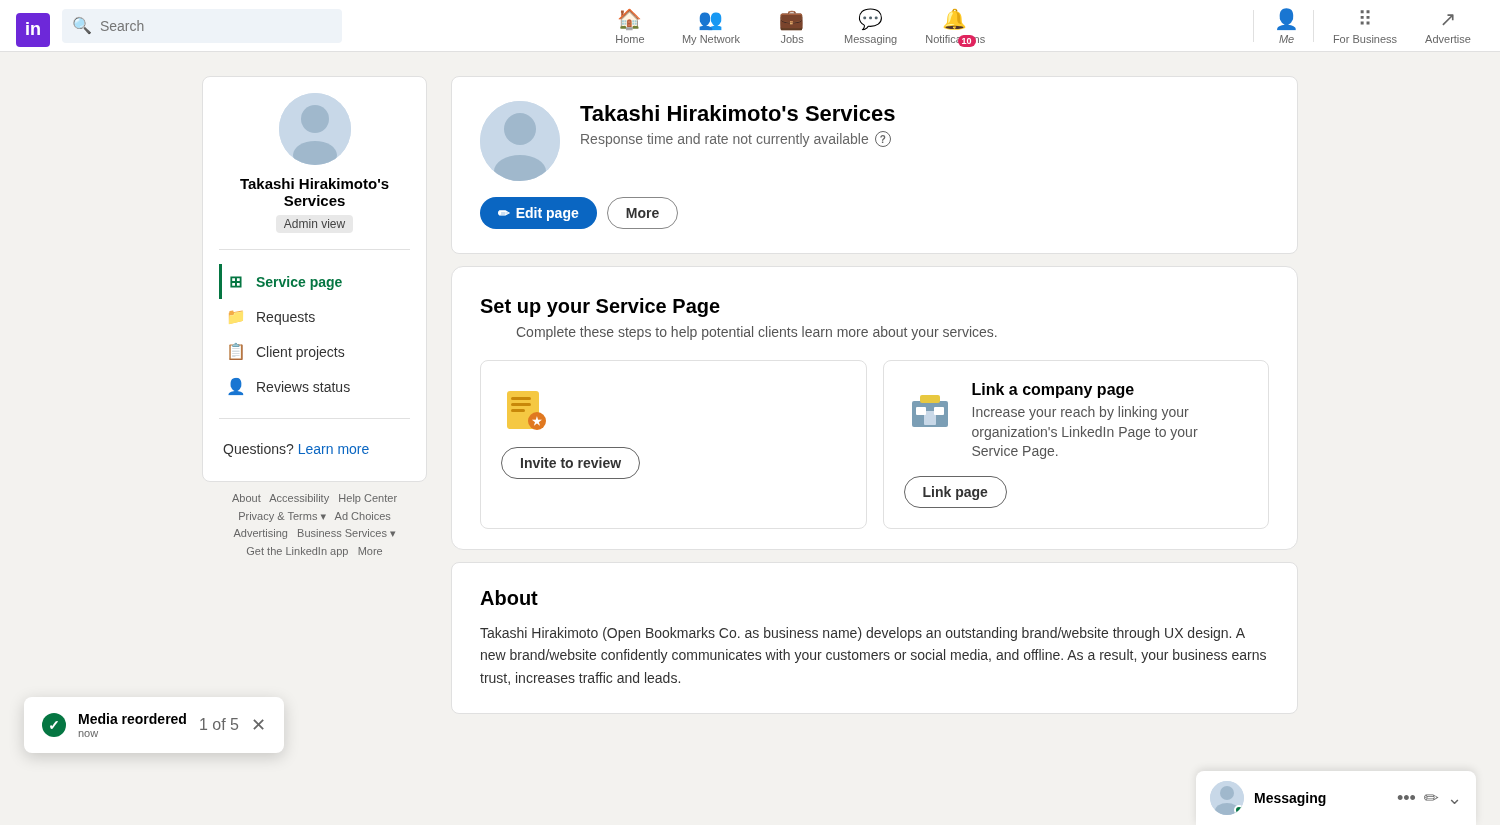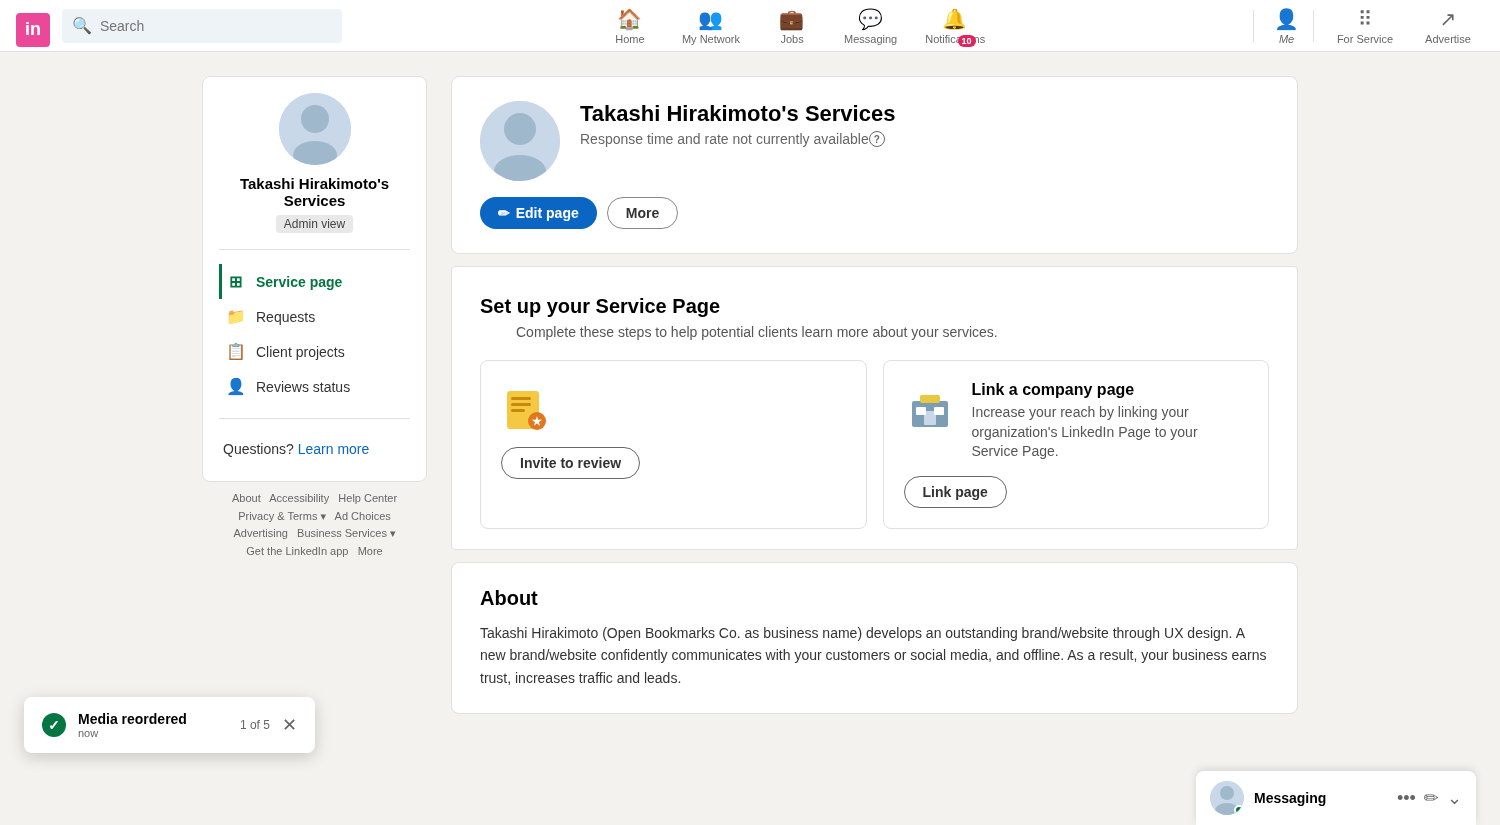"in" .navbar-logo { background: #ec4899 -> #6d28d9 }
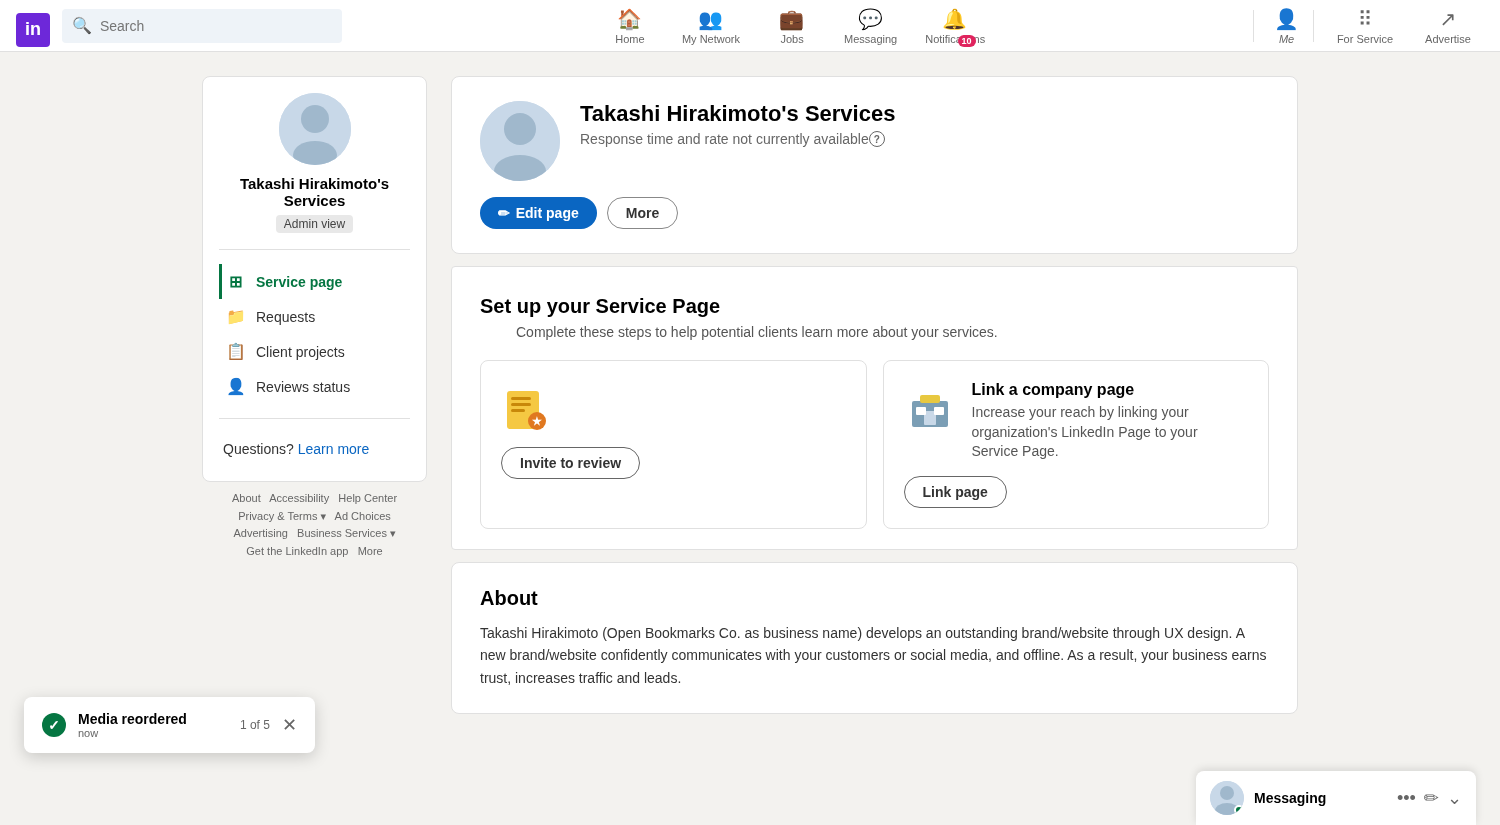"For Service" span { text: Service -> Business }
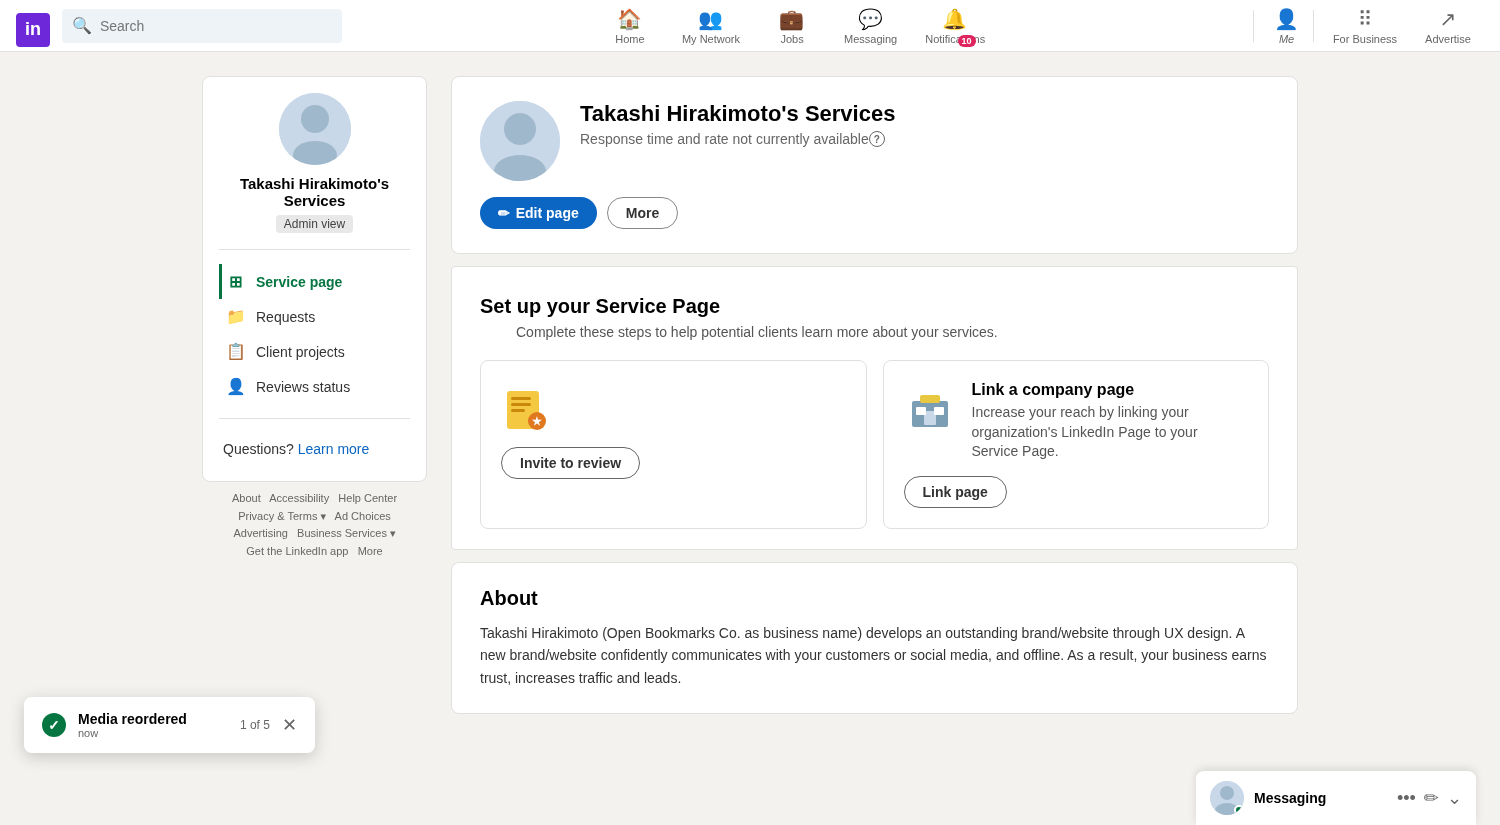"Response time and rate not" .profile-header-sub { gap: none -> 6px }
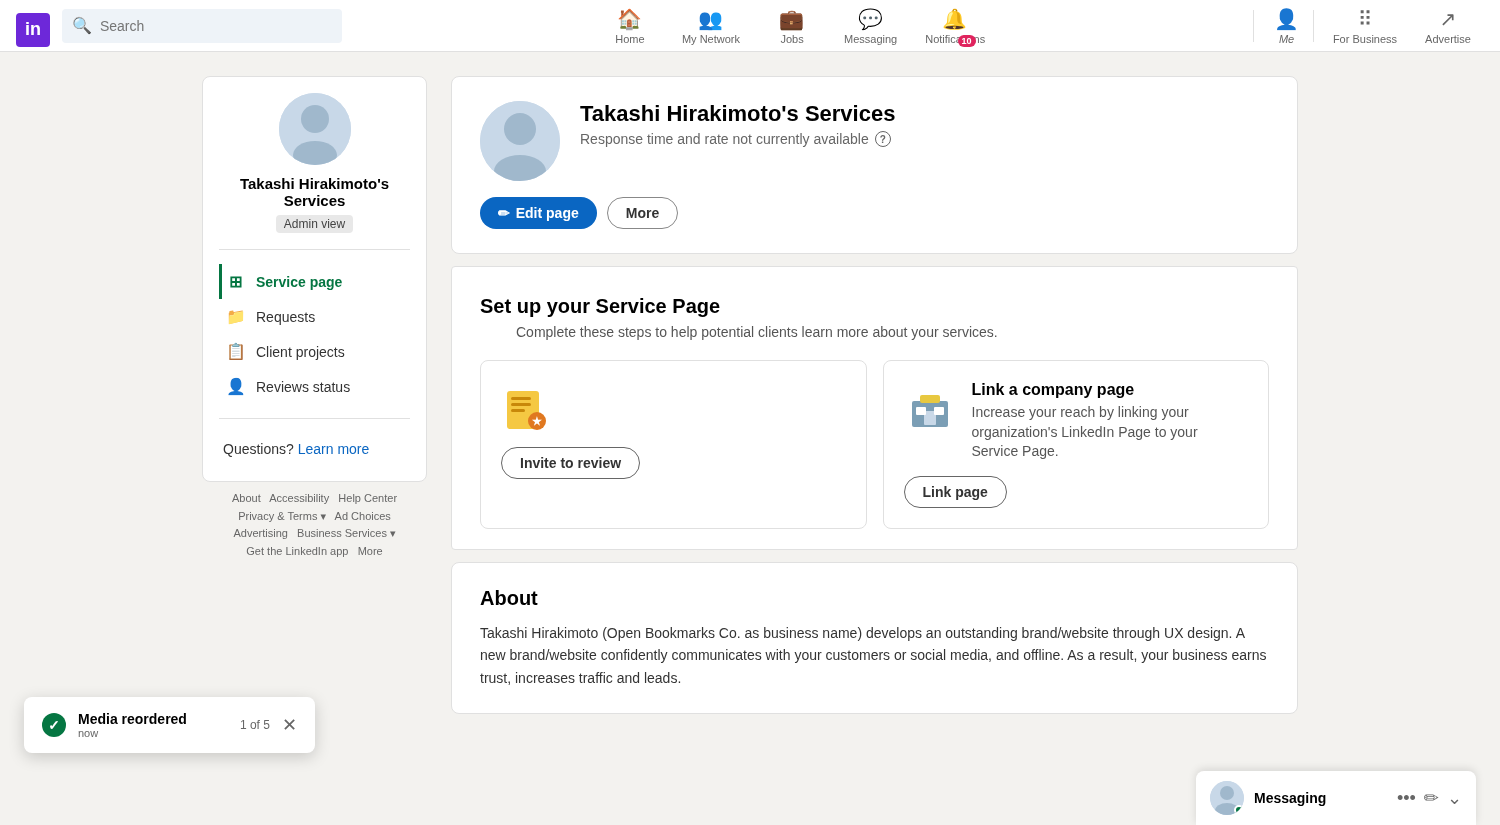"Set up your Service Page" .setup-card { border-radius: 4px -> 12px }
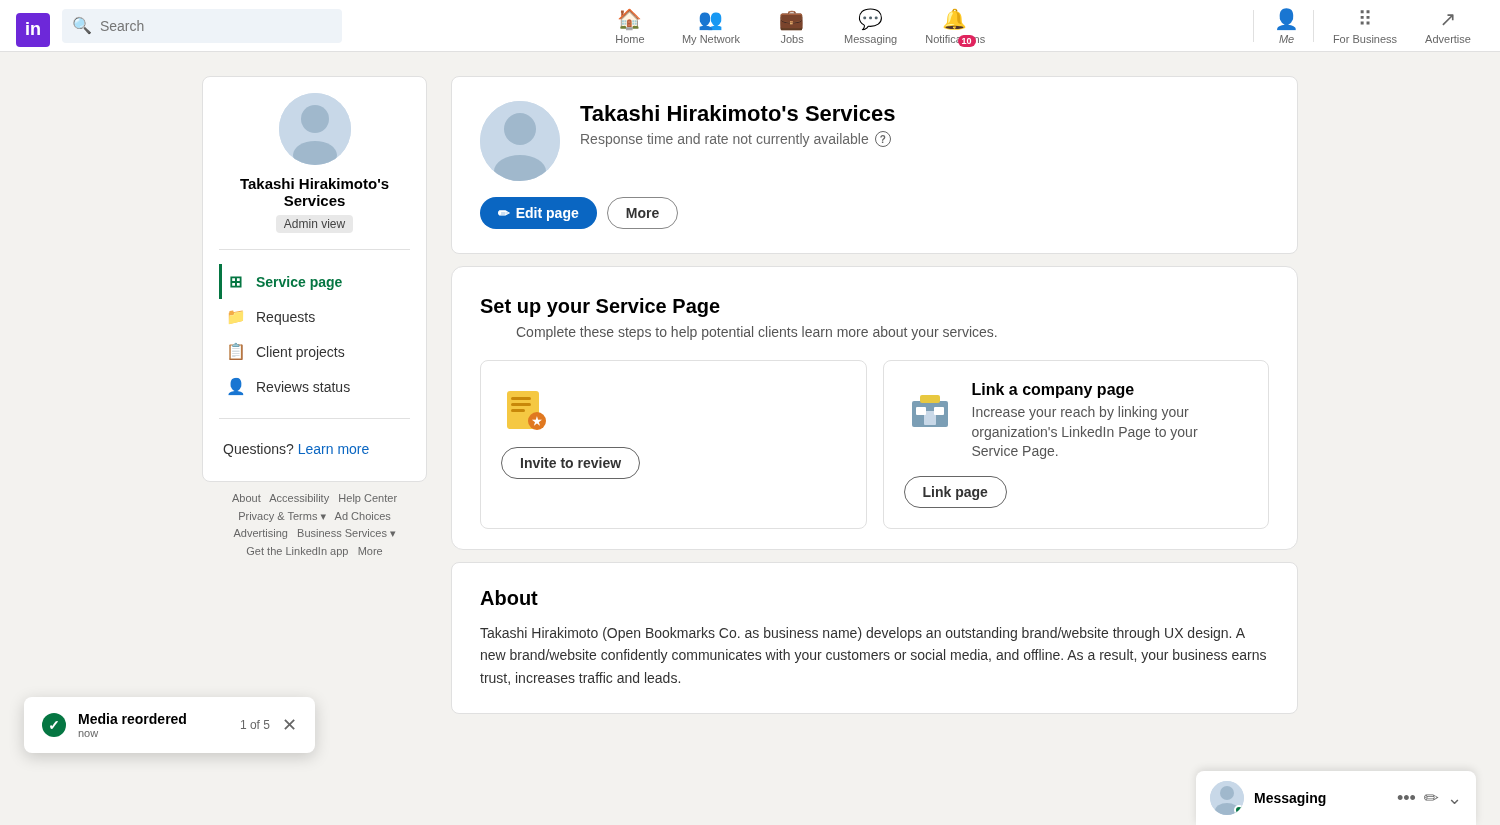"1 of 5" .toast-count { font-size: 12px -> 16px; margin-left: 41px -> none }
